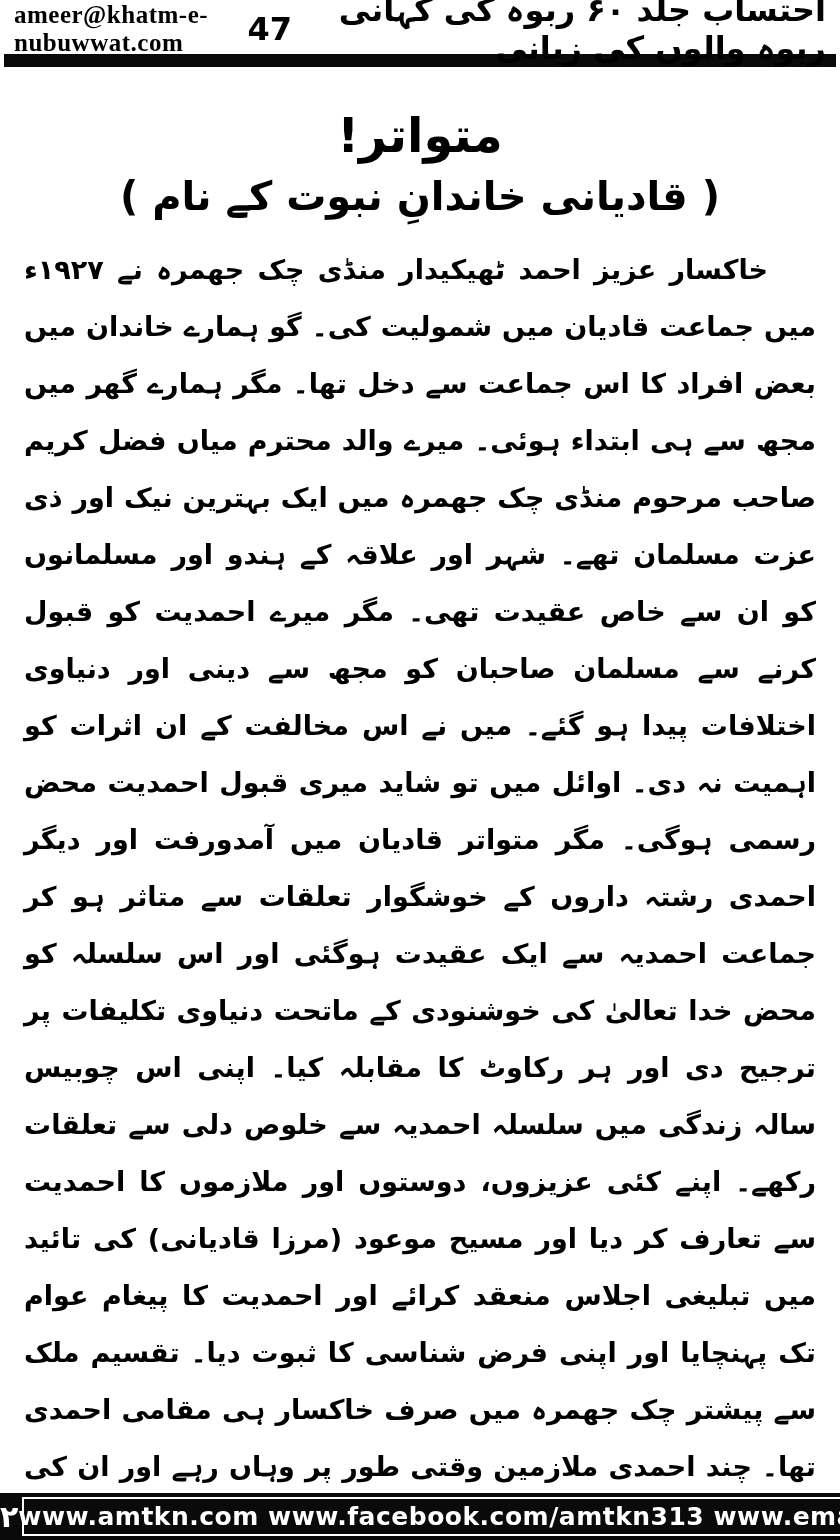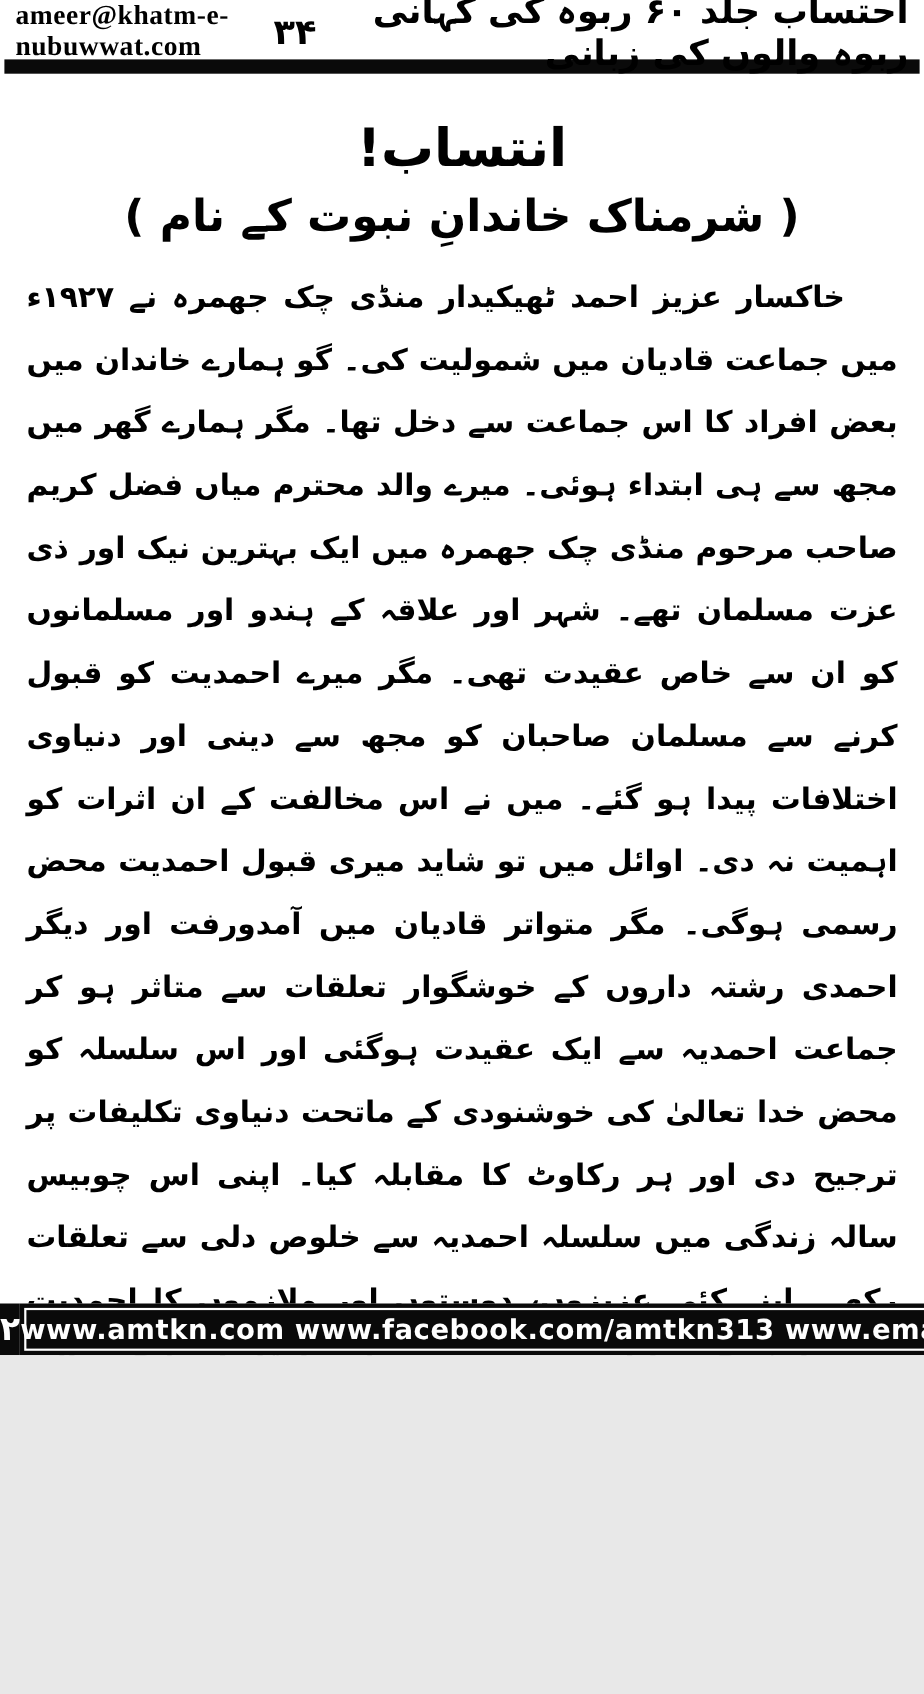"ameer@khatm-e-nubuwwat.com" .page { height: 1232px -> 1540px }
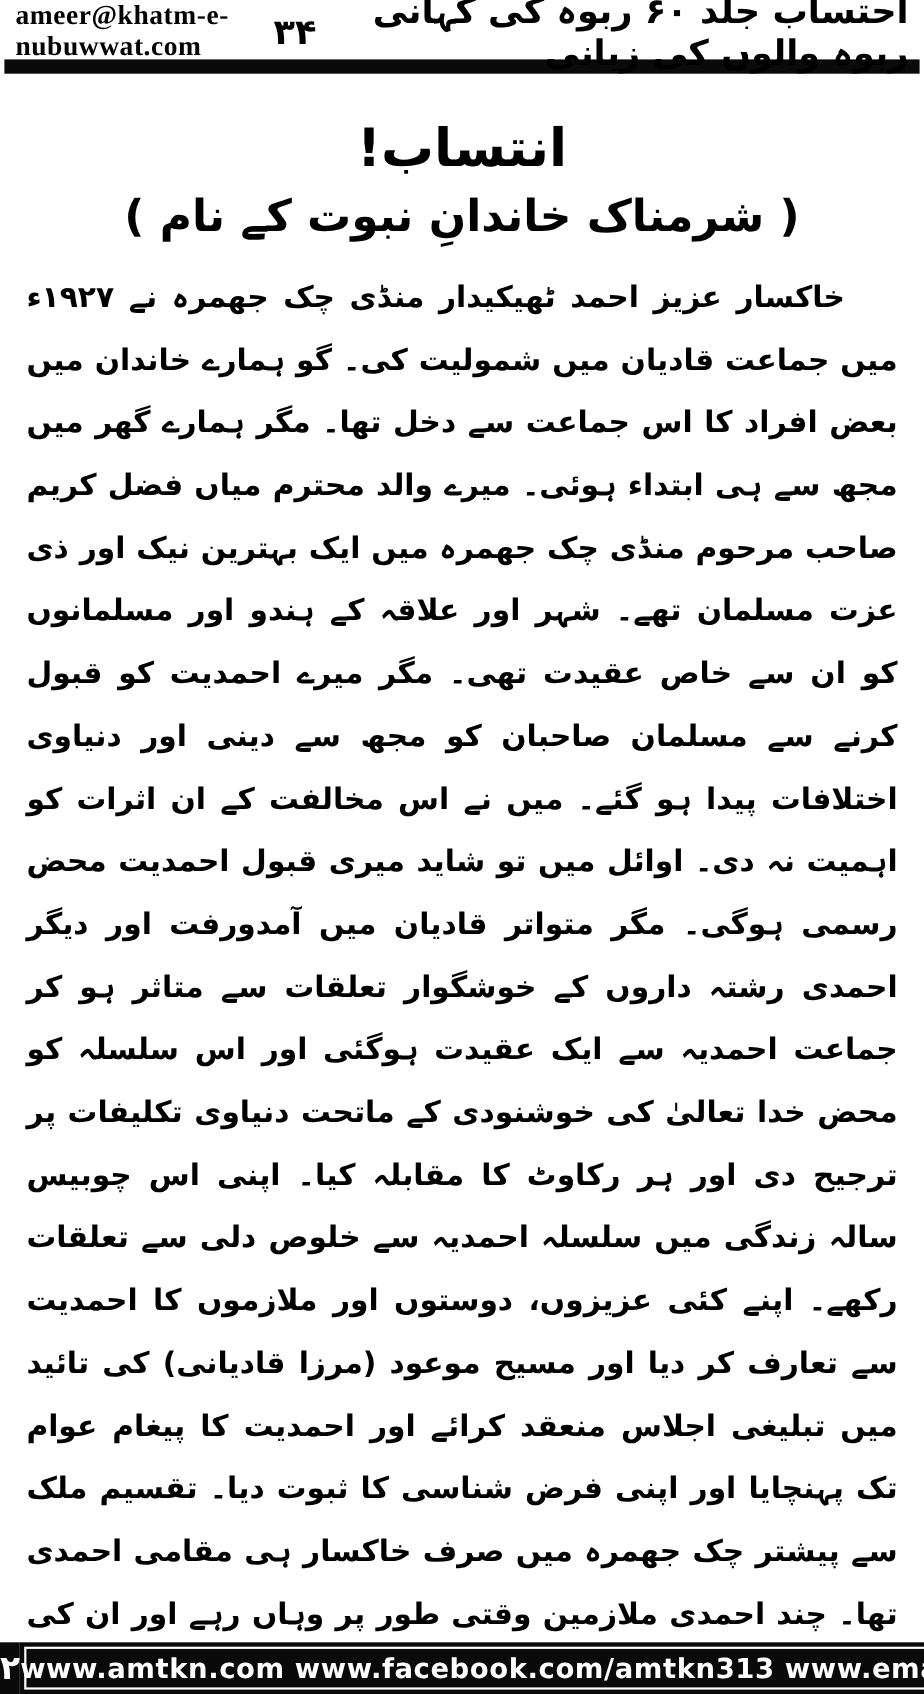"۳۴" span.header-page-num { text: ۳۴ -> 47 }
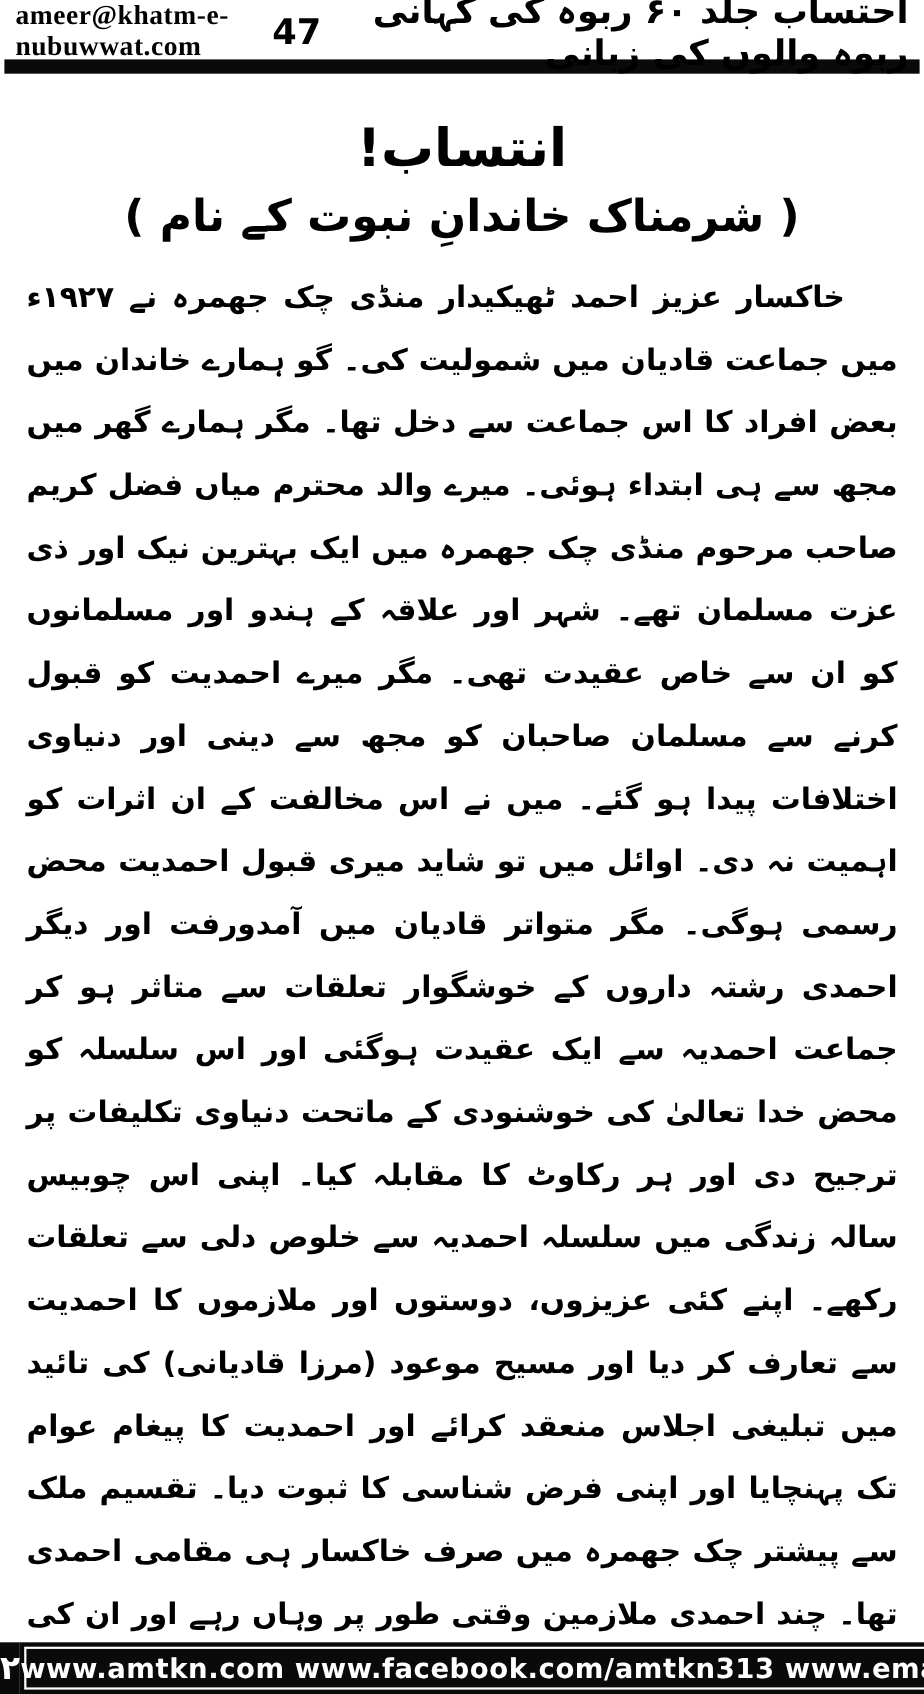"انتساب!" h1.heading { text: انتساب -> متواتر }
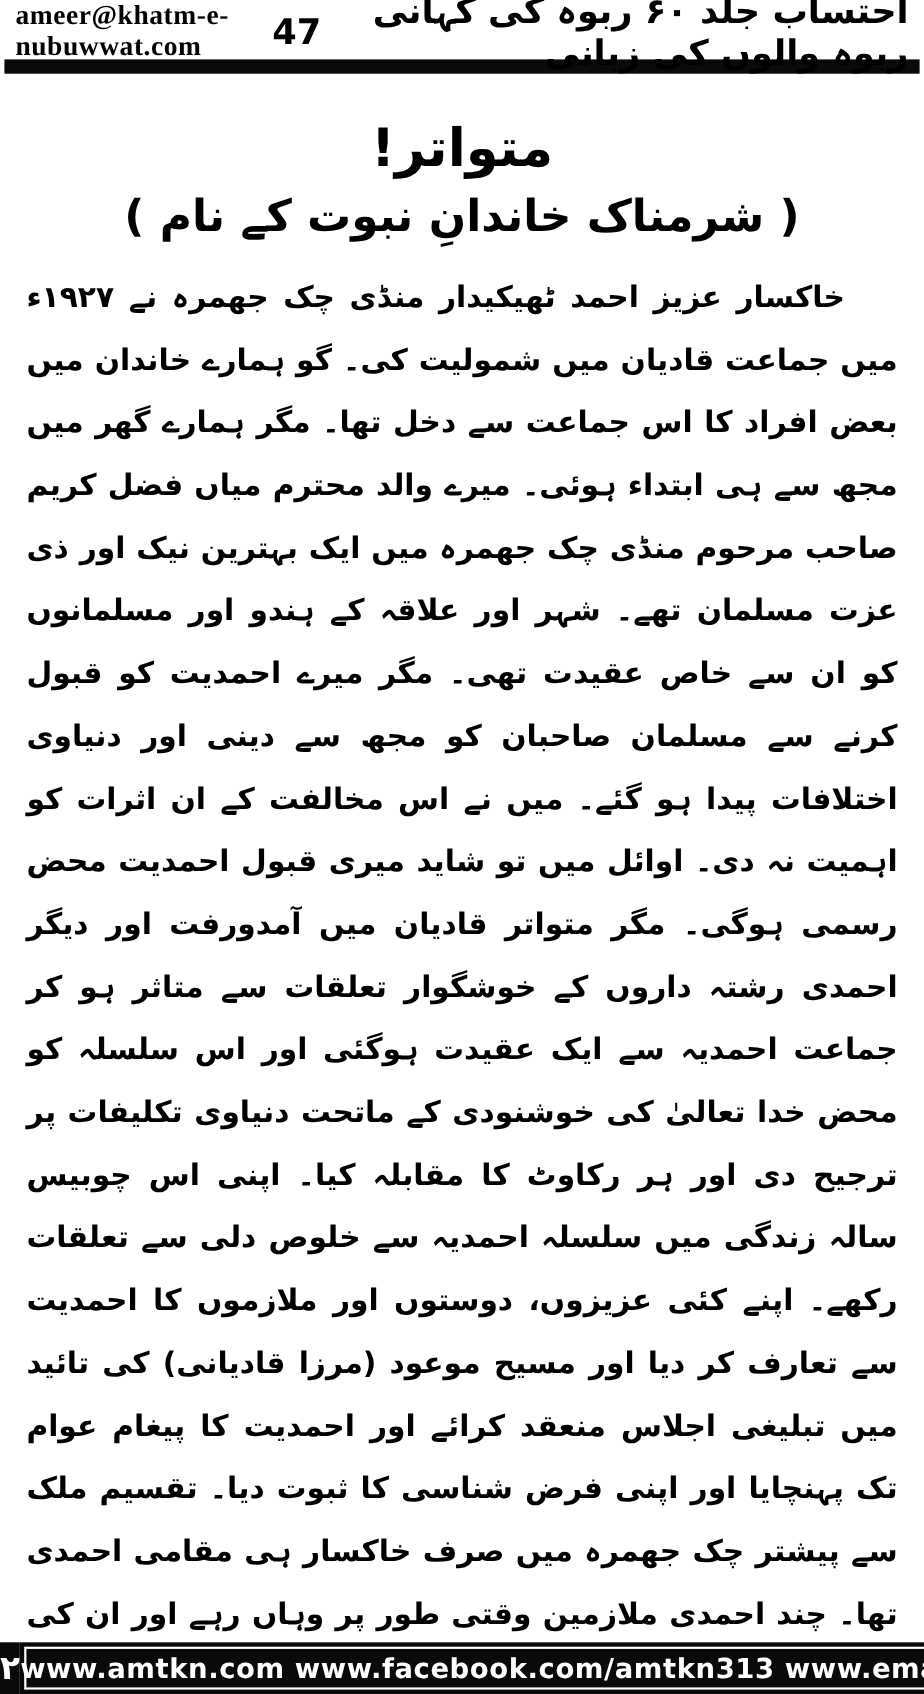"( شرمناک خاندانِ نبوت کے" h2.subheading { text: شرمناک -> قادیانی }
